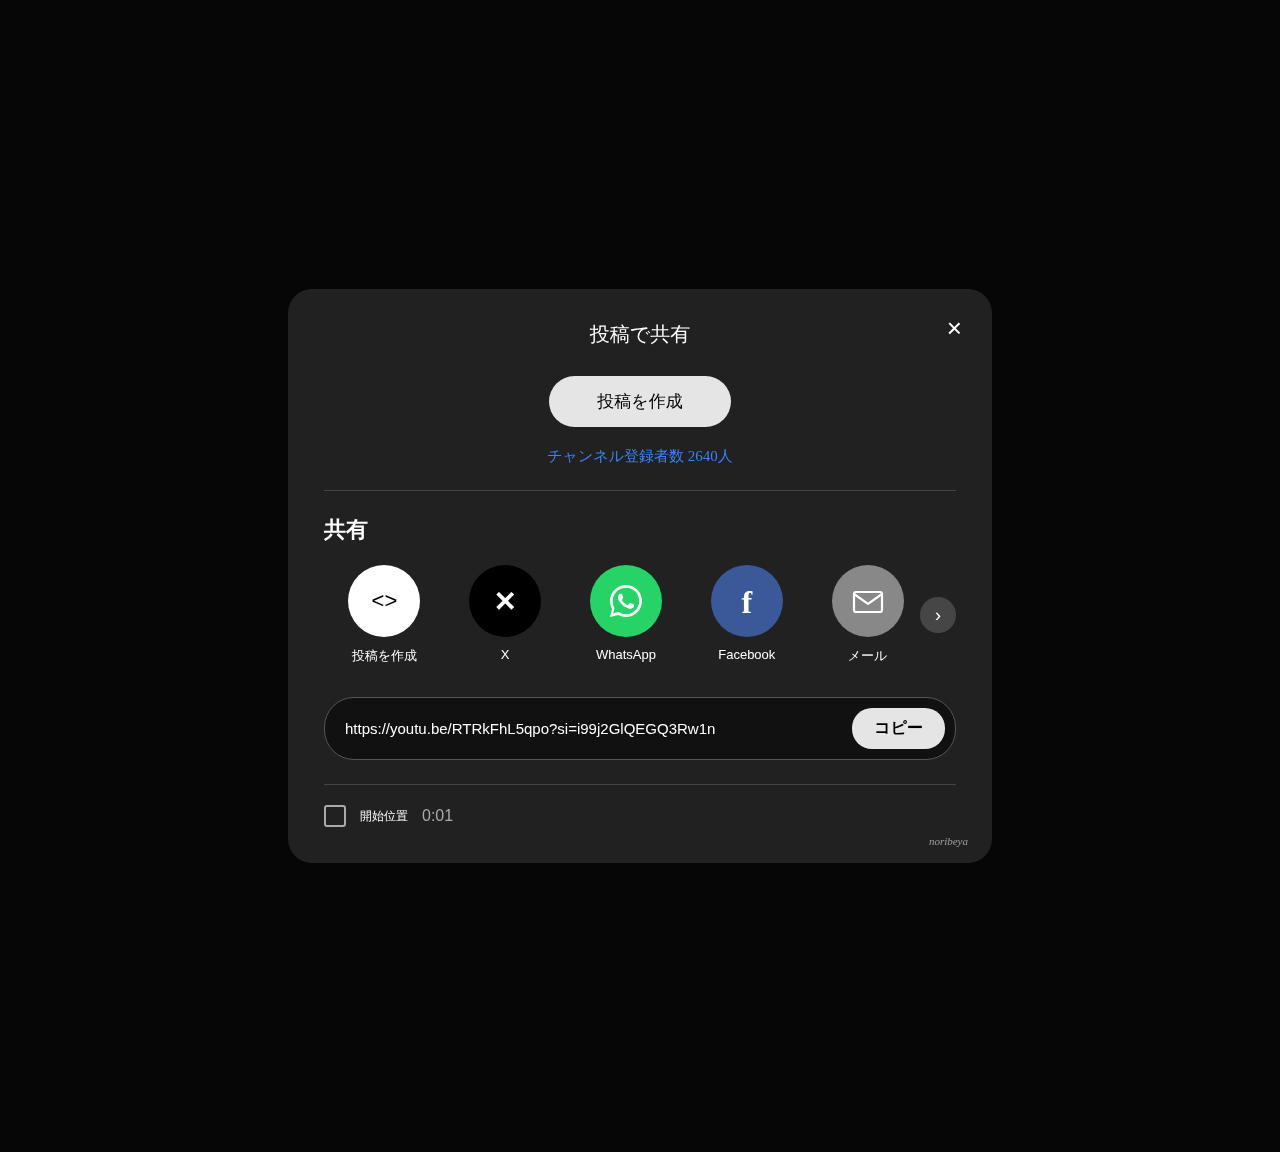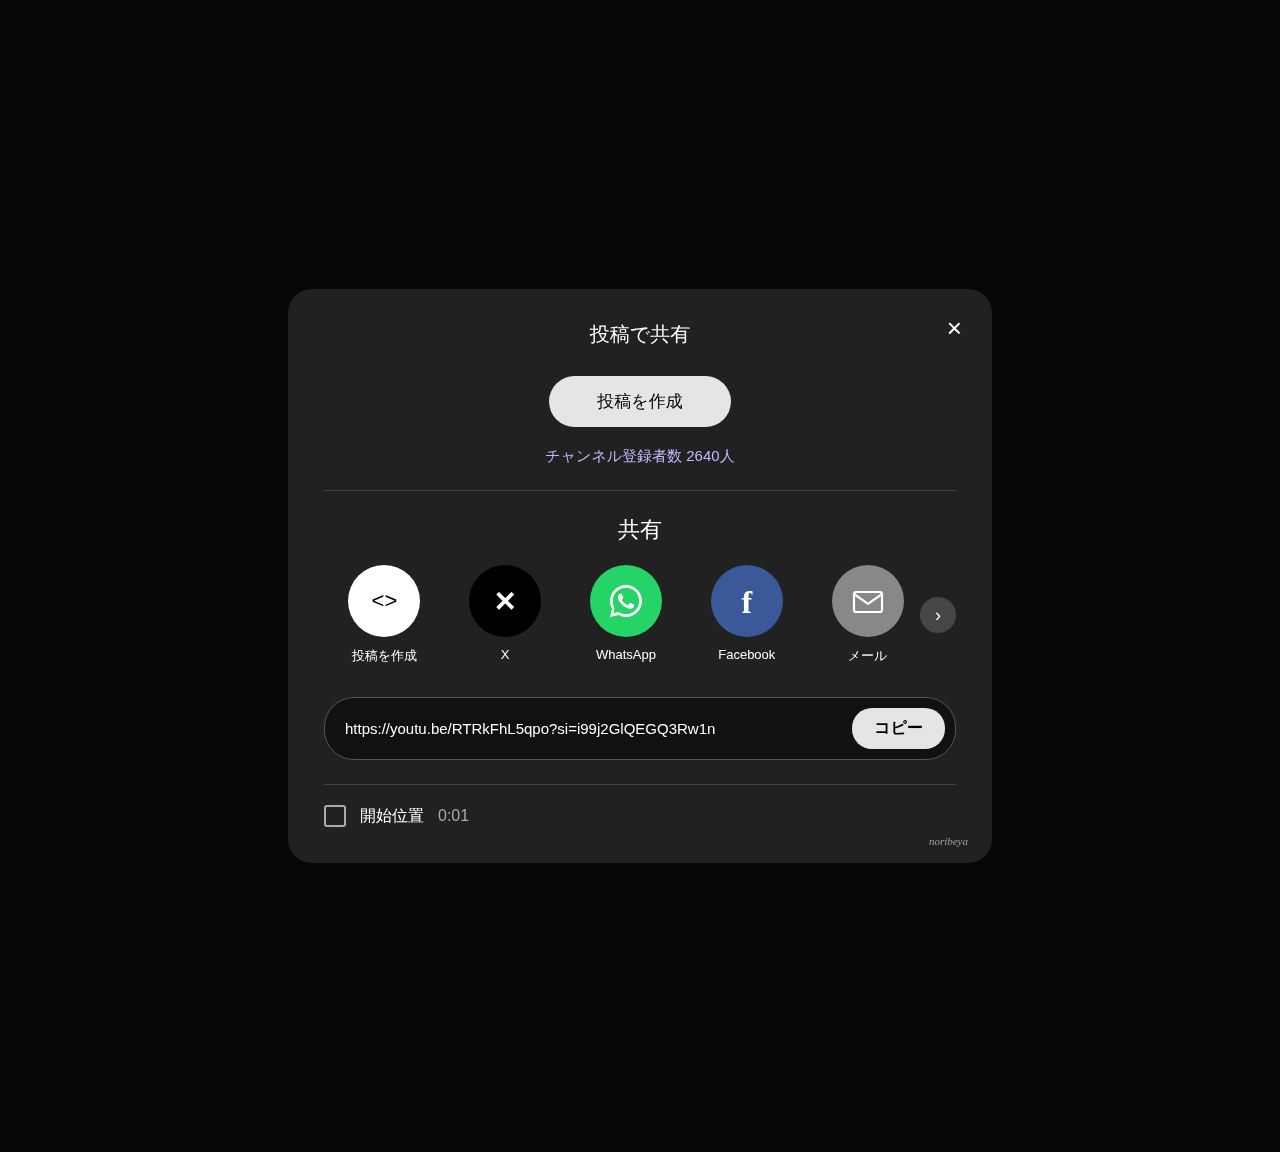"チャンネル登録者数 2640人" .subscriber-count { color: #c4b5fd -> #3b82f6; font-family: none -> Liberation Serif, serif }
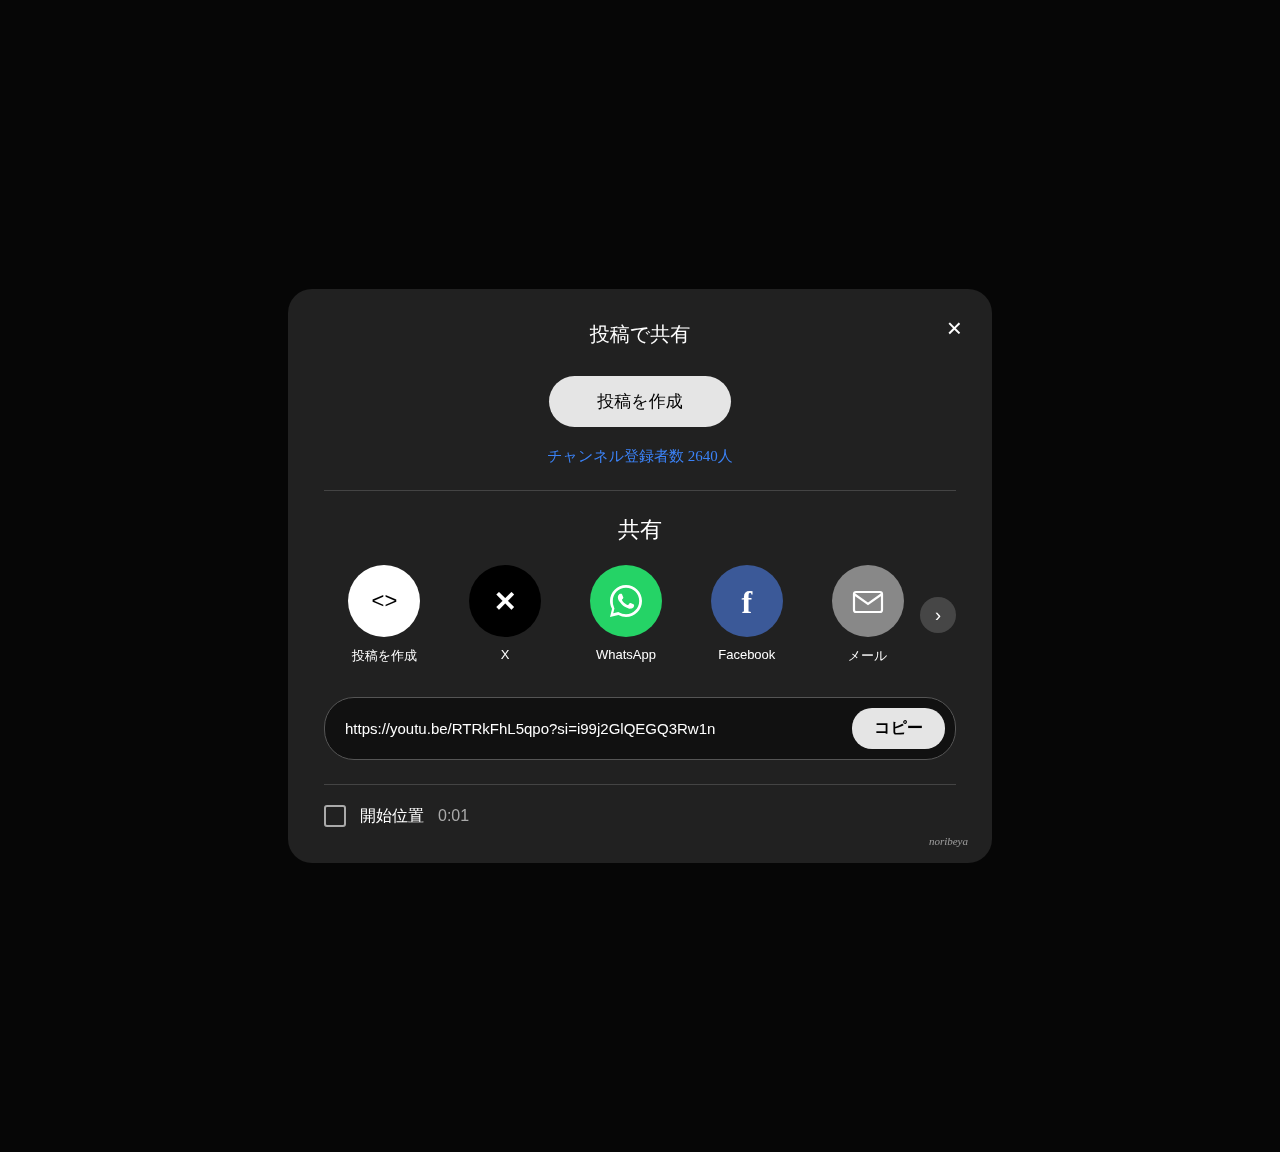"共有" .share-section-label { font-weight: 400 -> 700; text-align: center -> none }
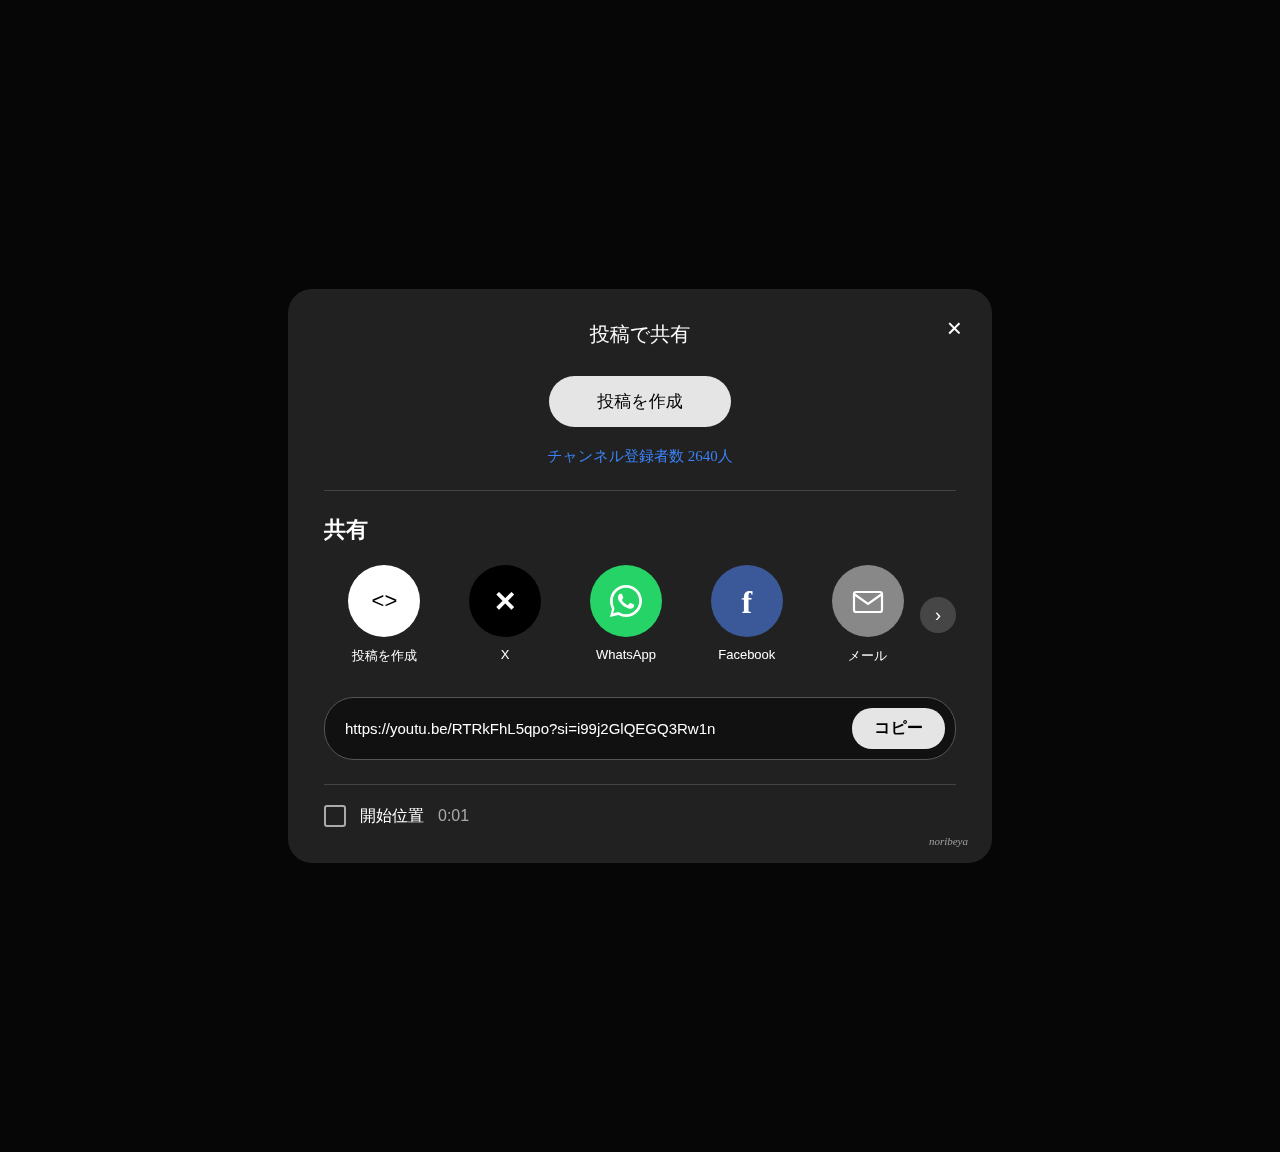"開始位置" .start-position-label { font-size: 16px -> 12px }
